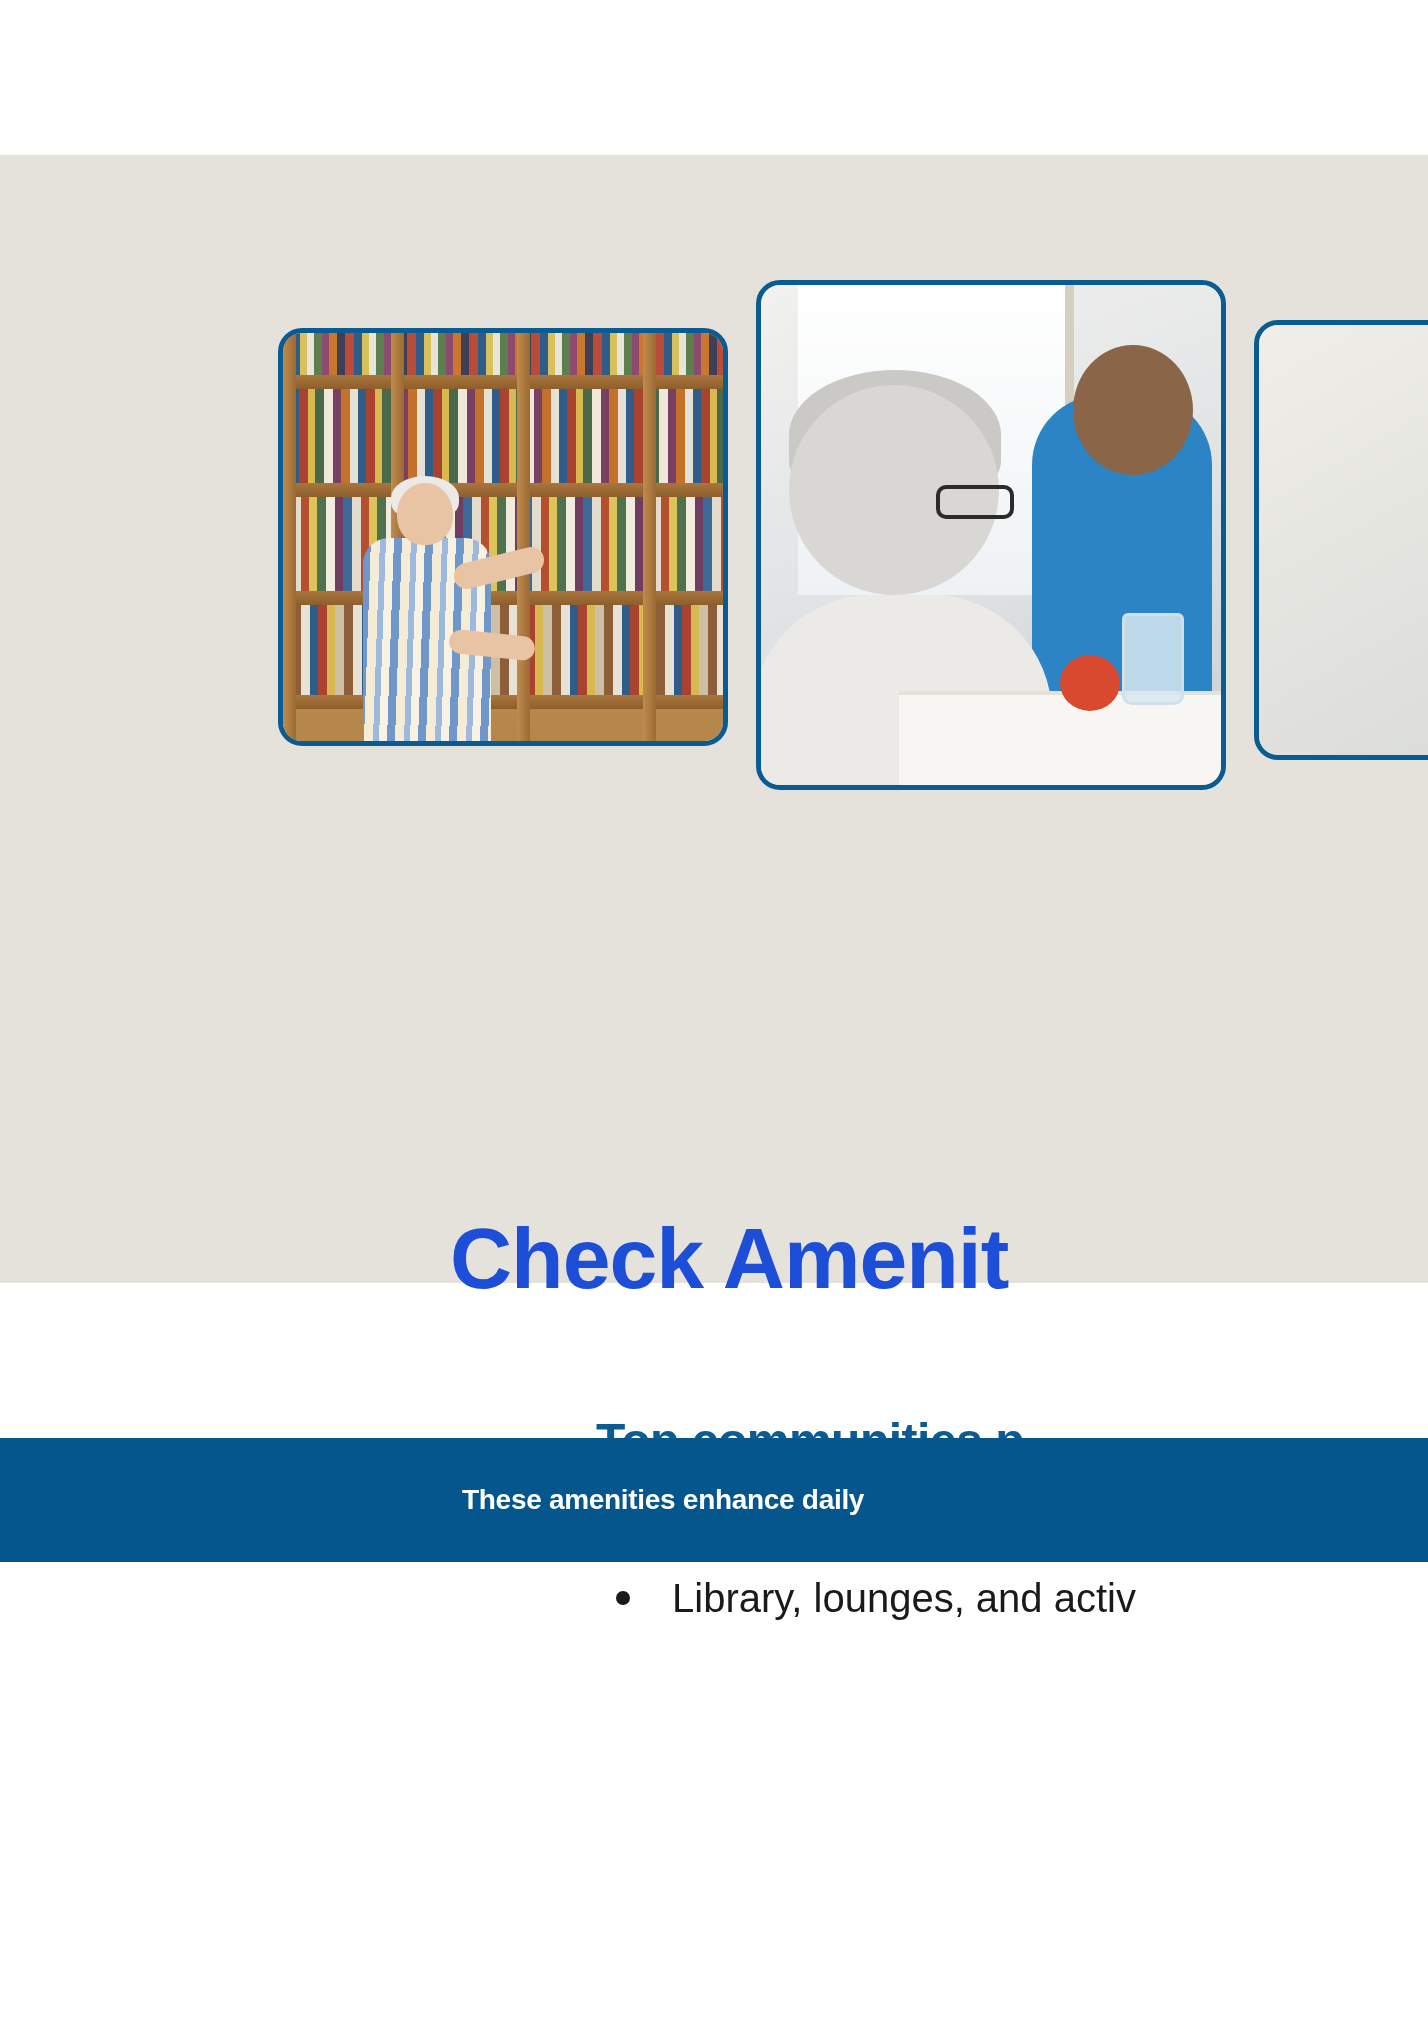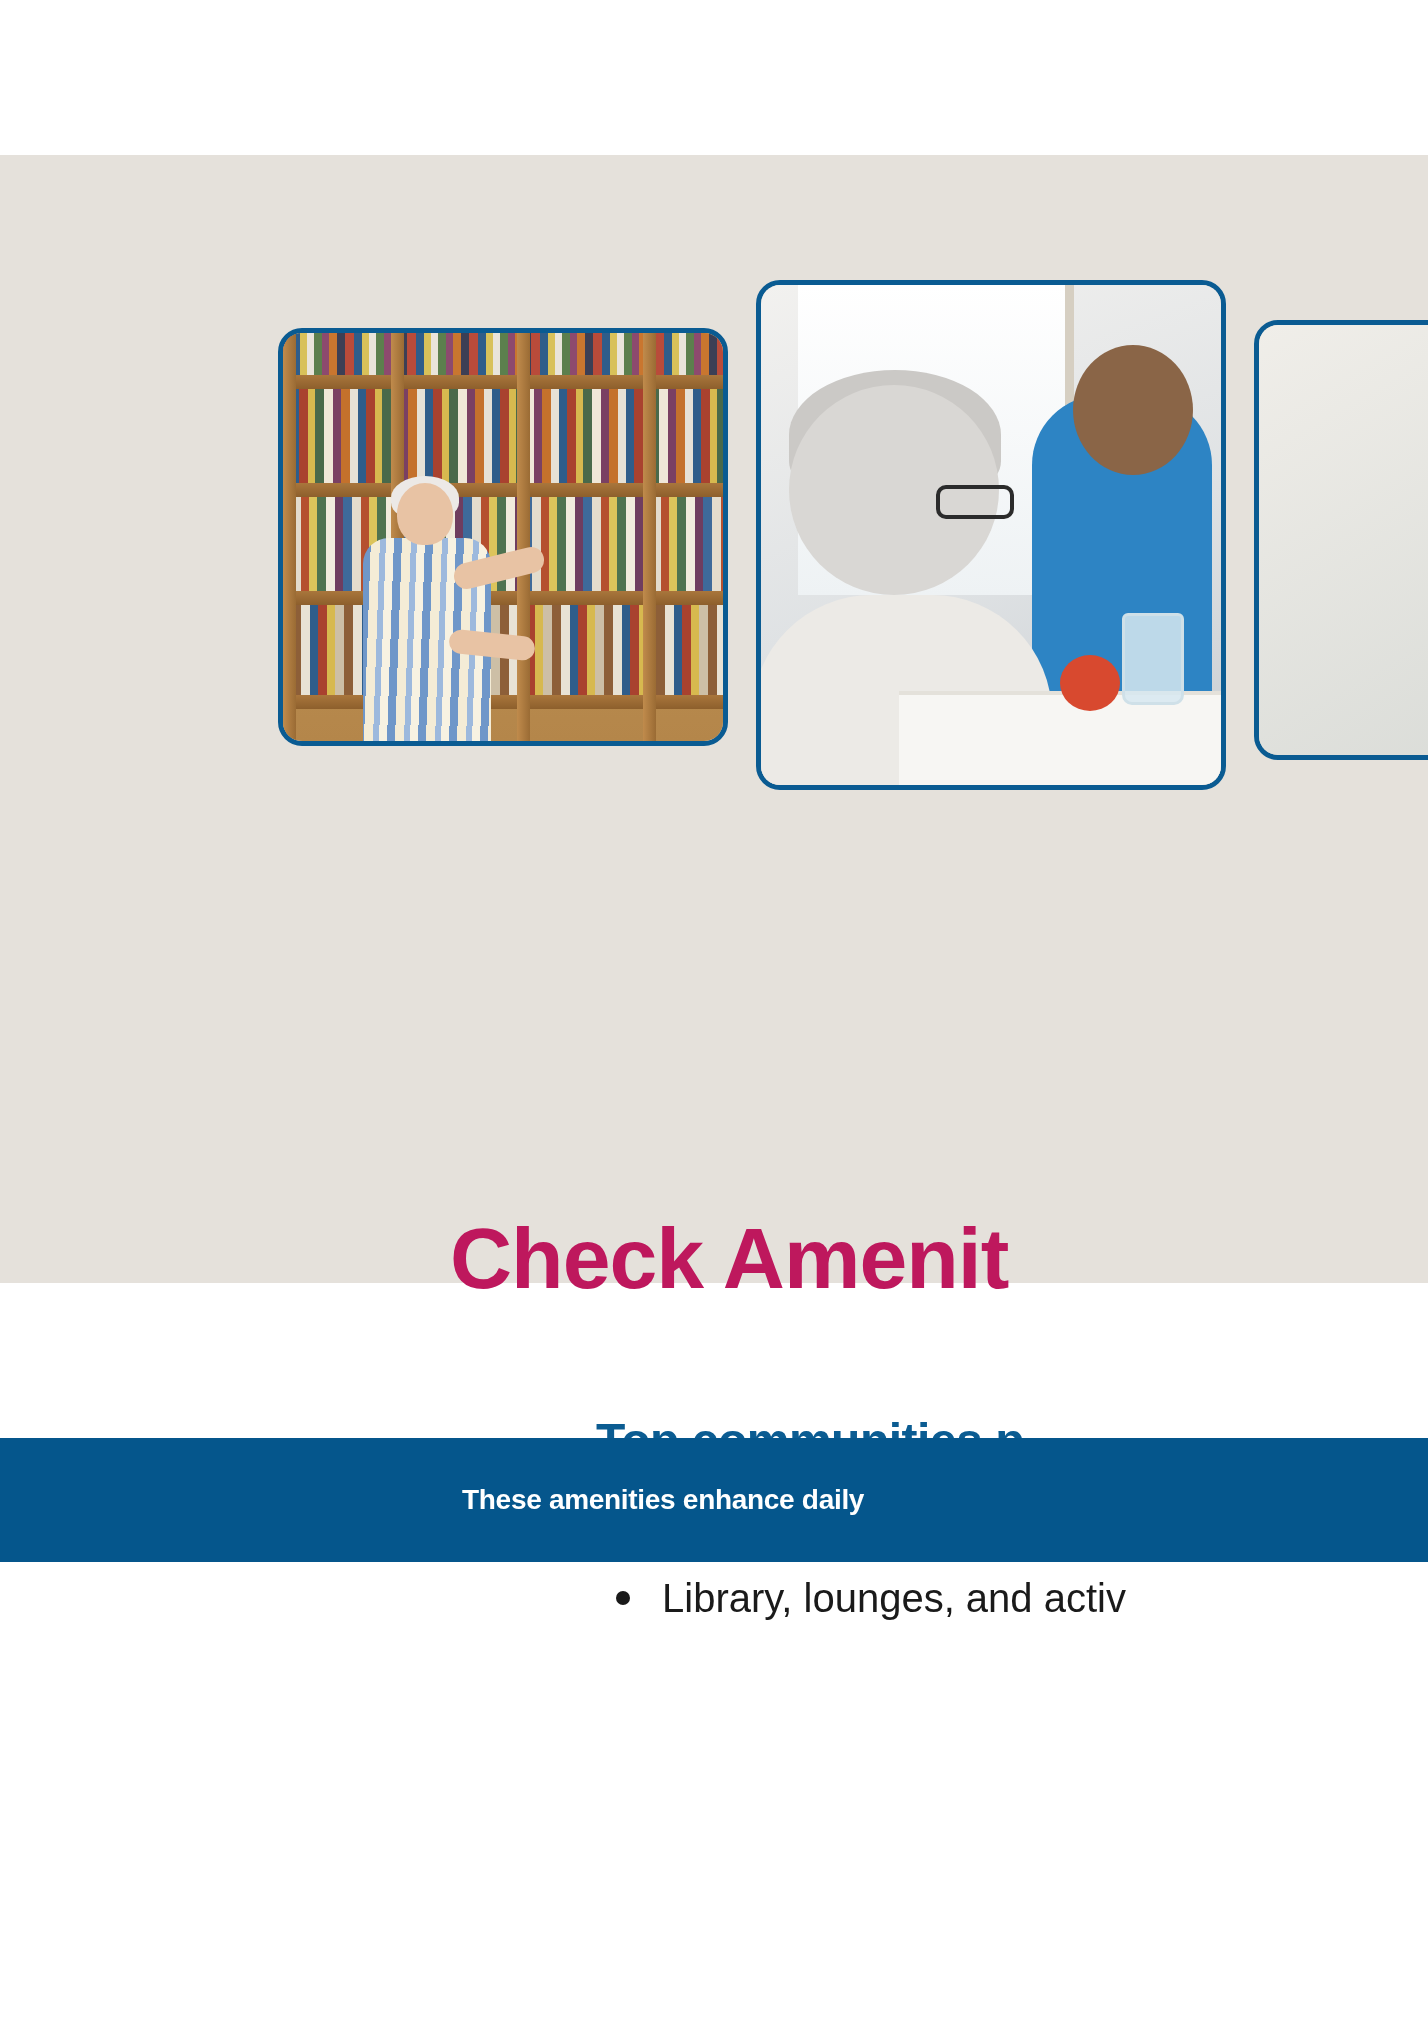"Check Amenit" #headline { color: #be185d -> #1d4ed8 }
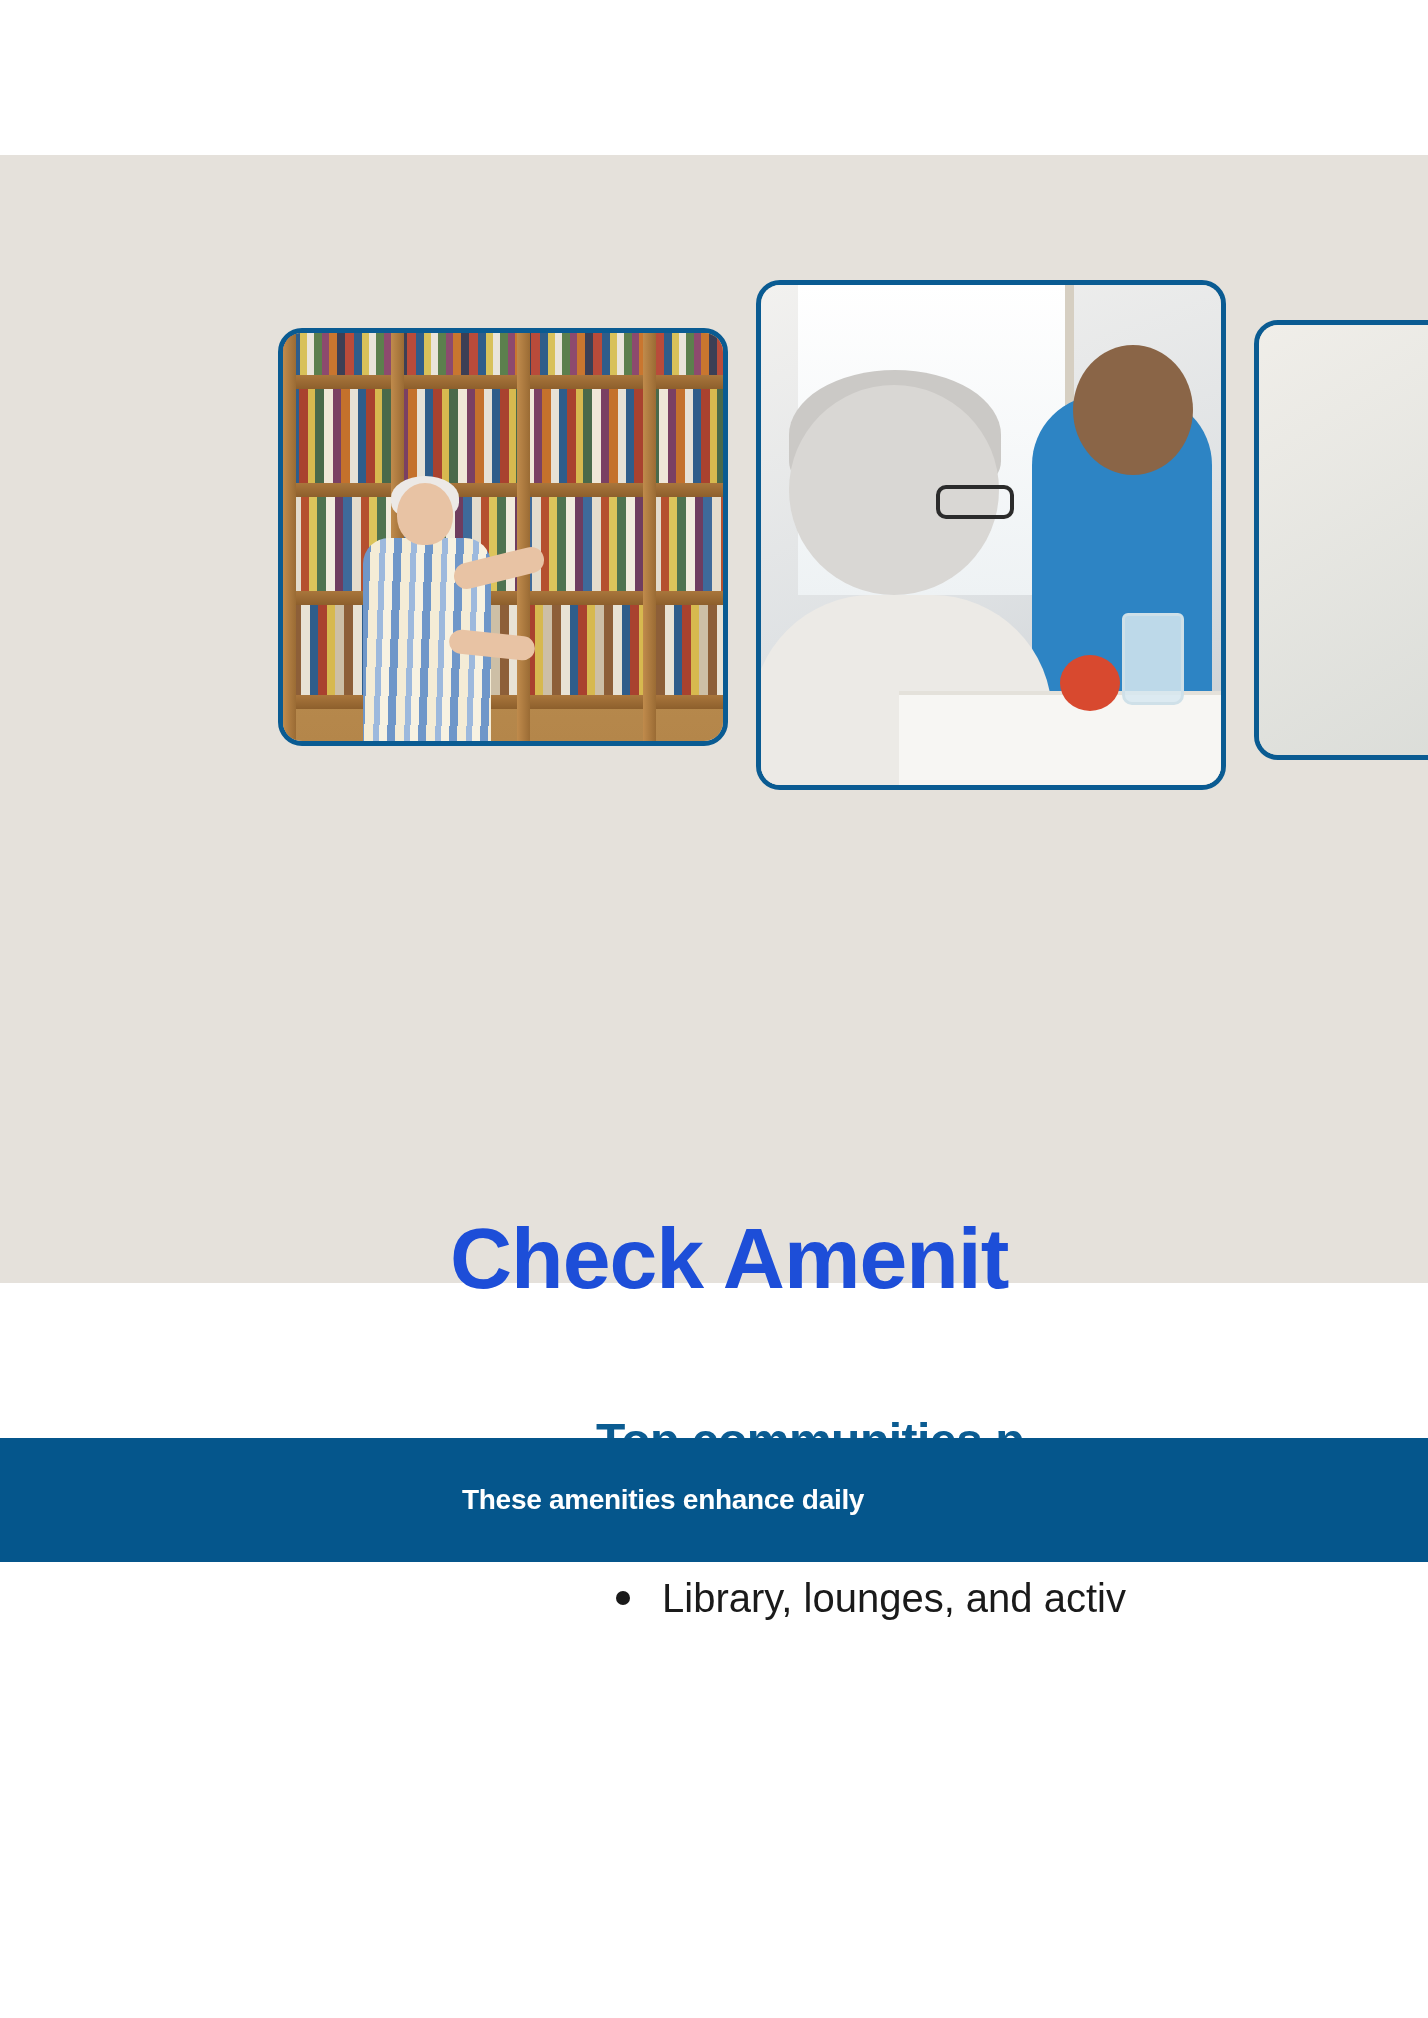"Library, lounges, and activ" #bullets li { gap: 32px -> 42px }
